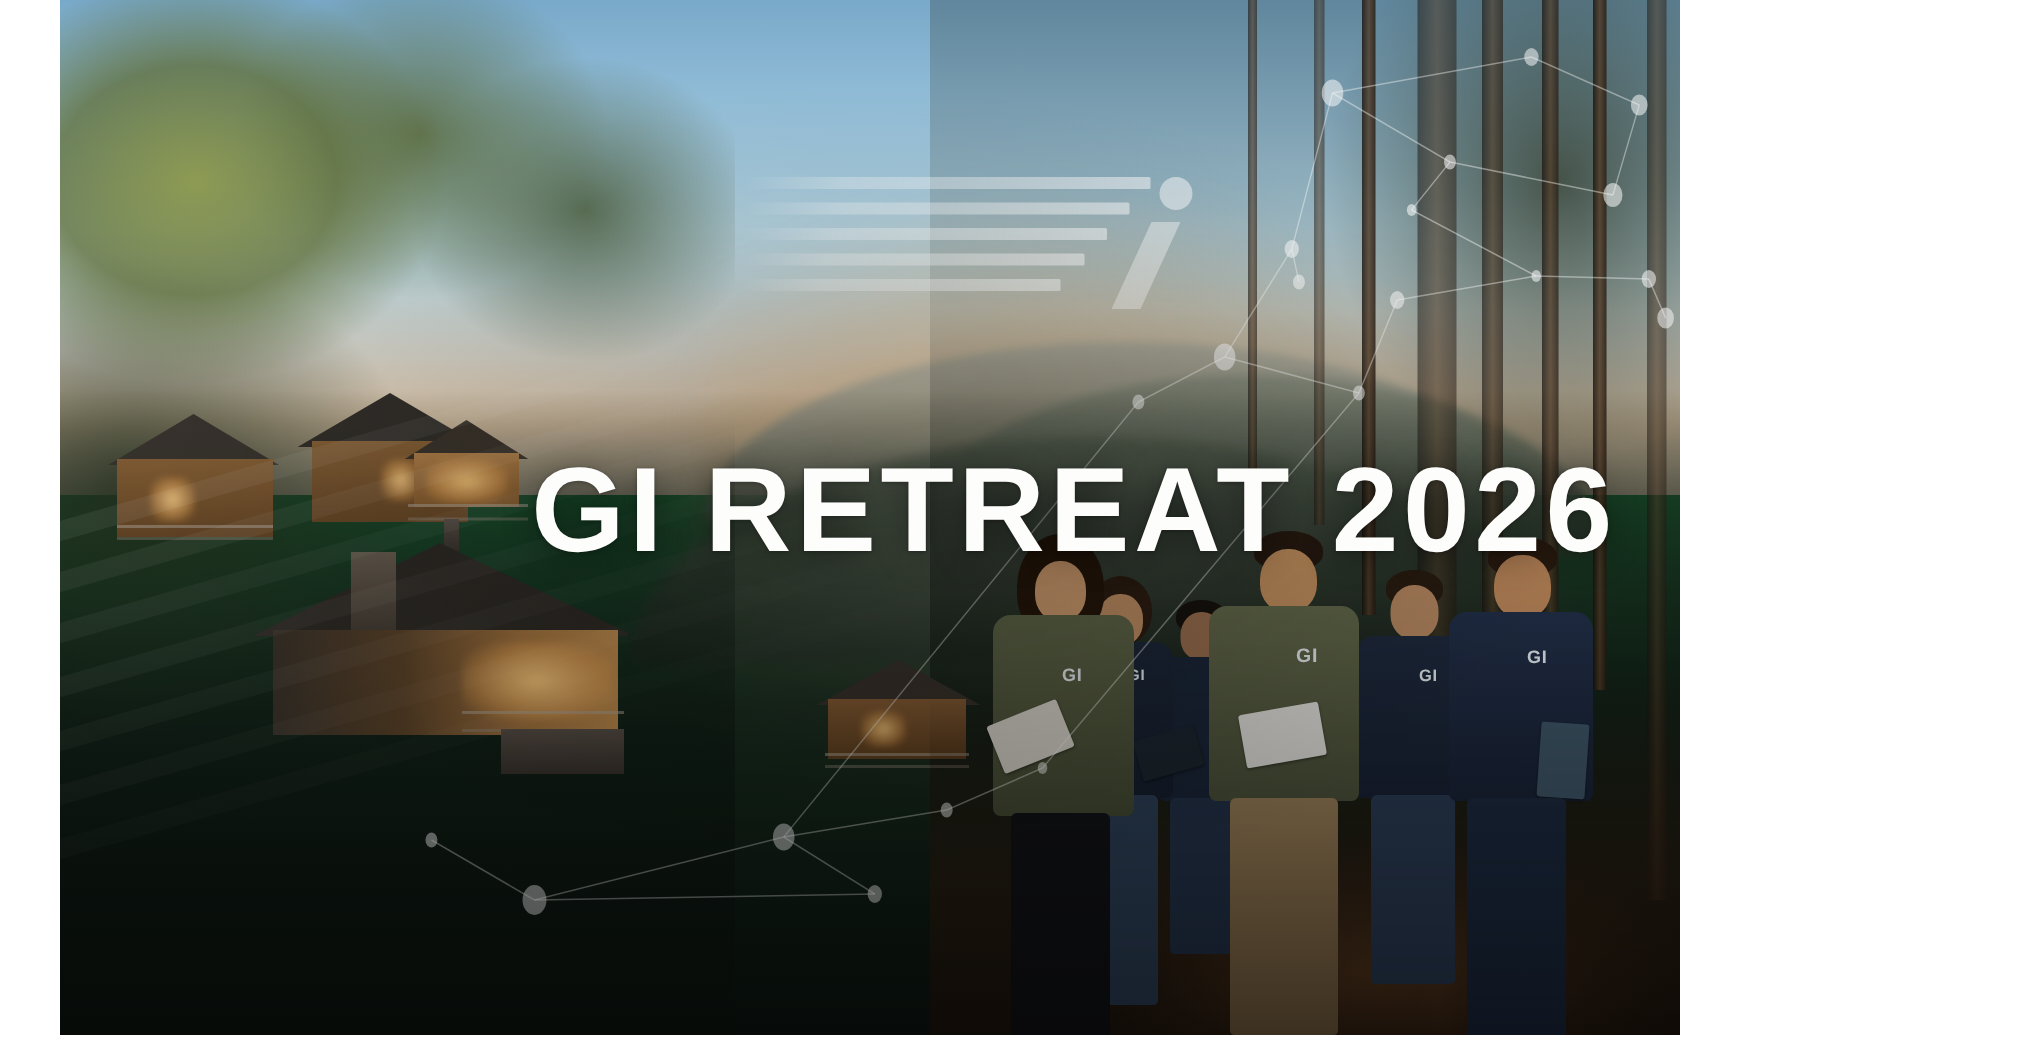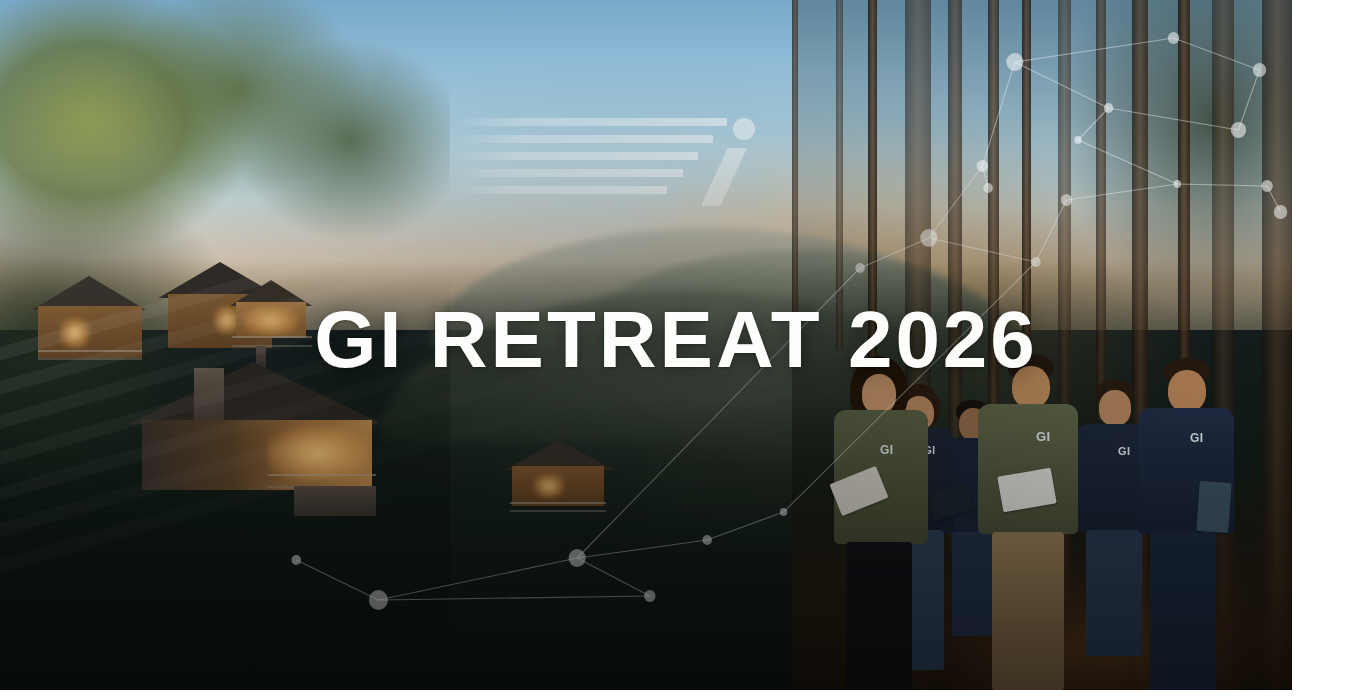"GI RETREAT 2026" .hero { background: #0f172a -> #15803d; margin-left: none -> 40px; width: 1292px -> 1080px }
